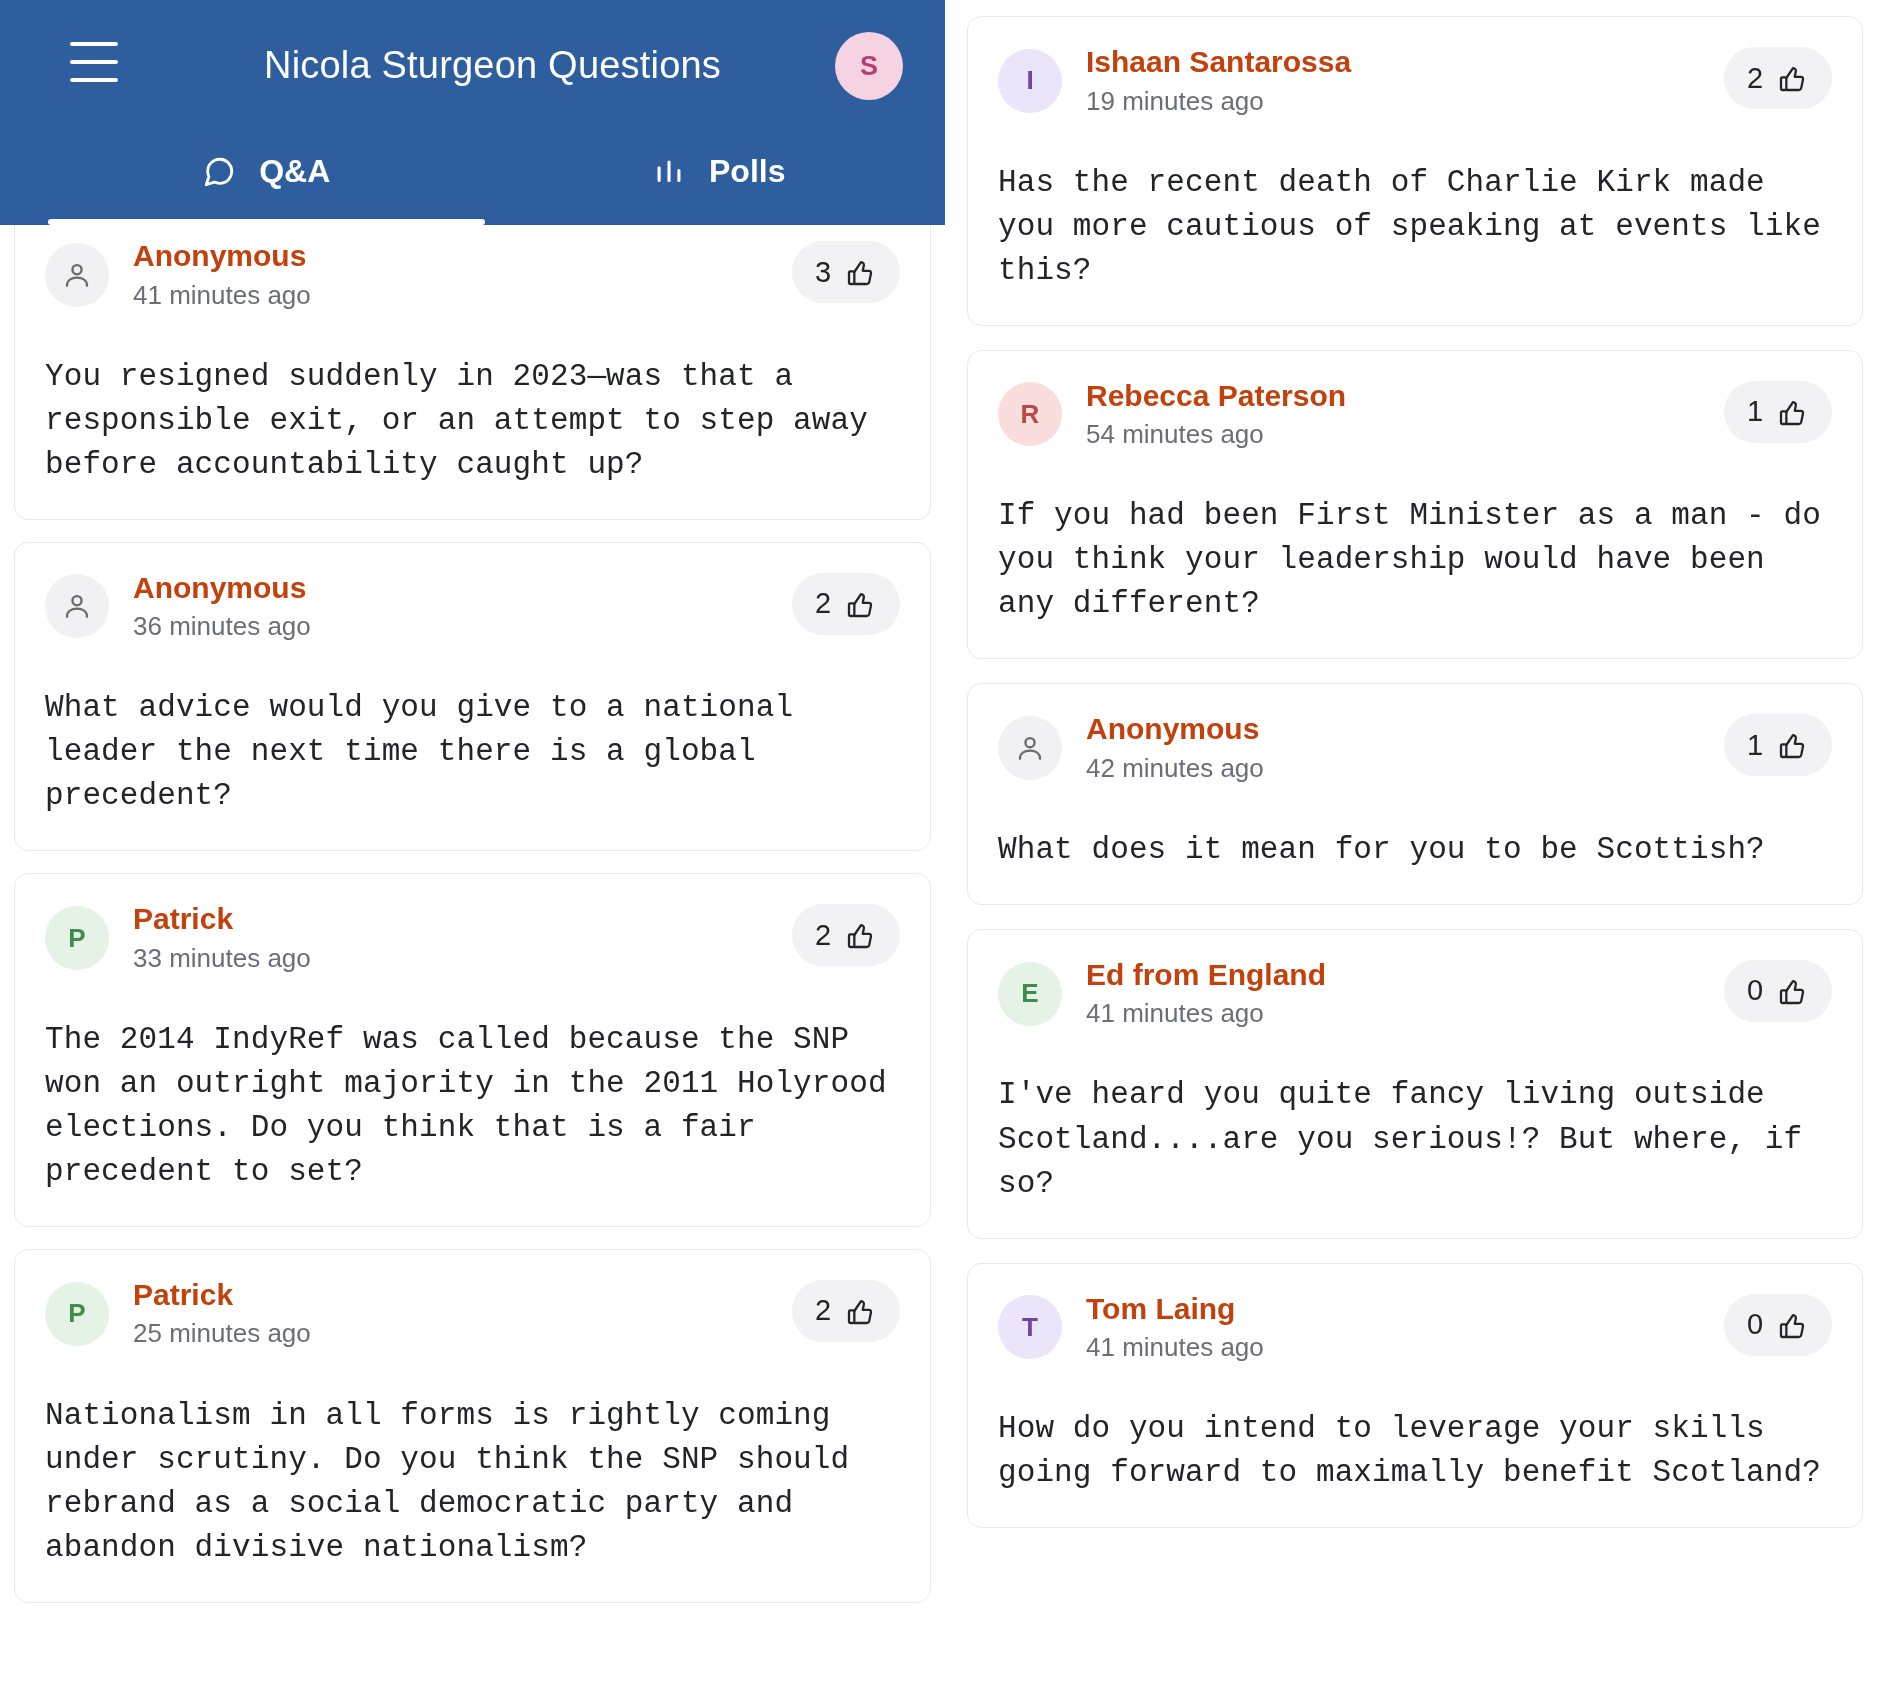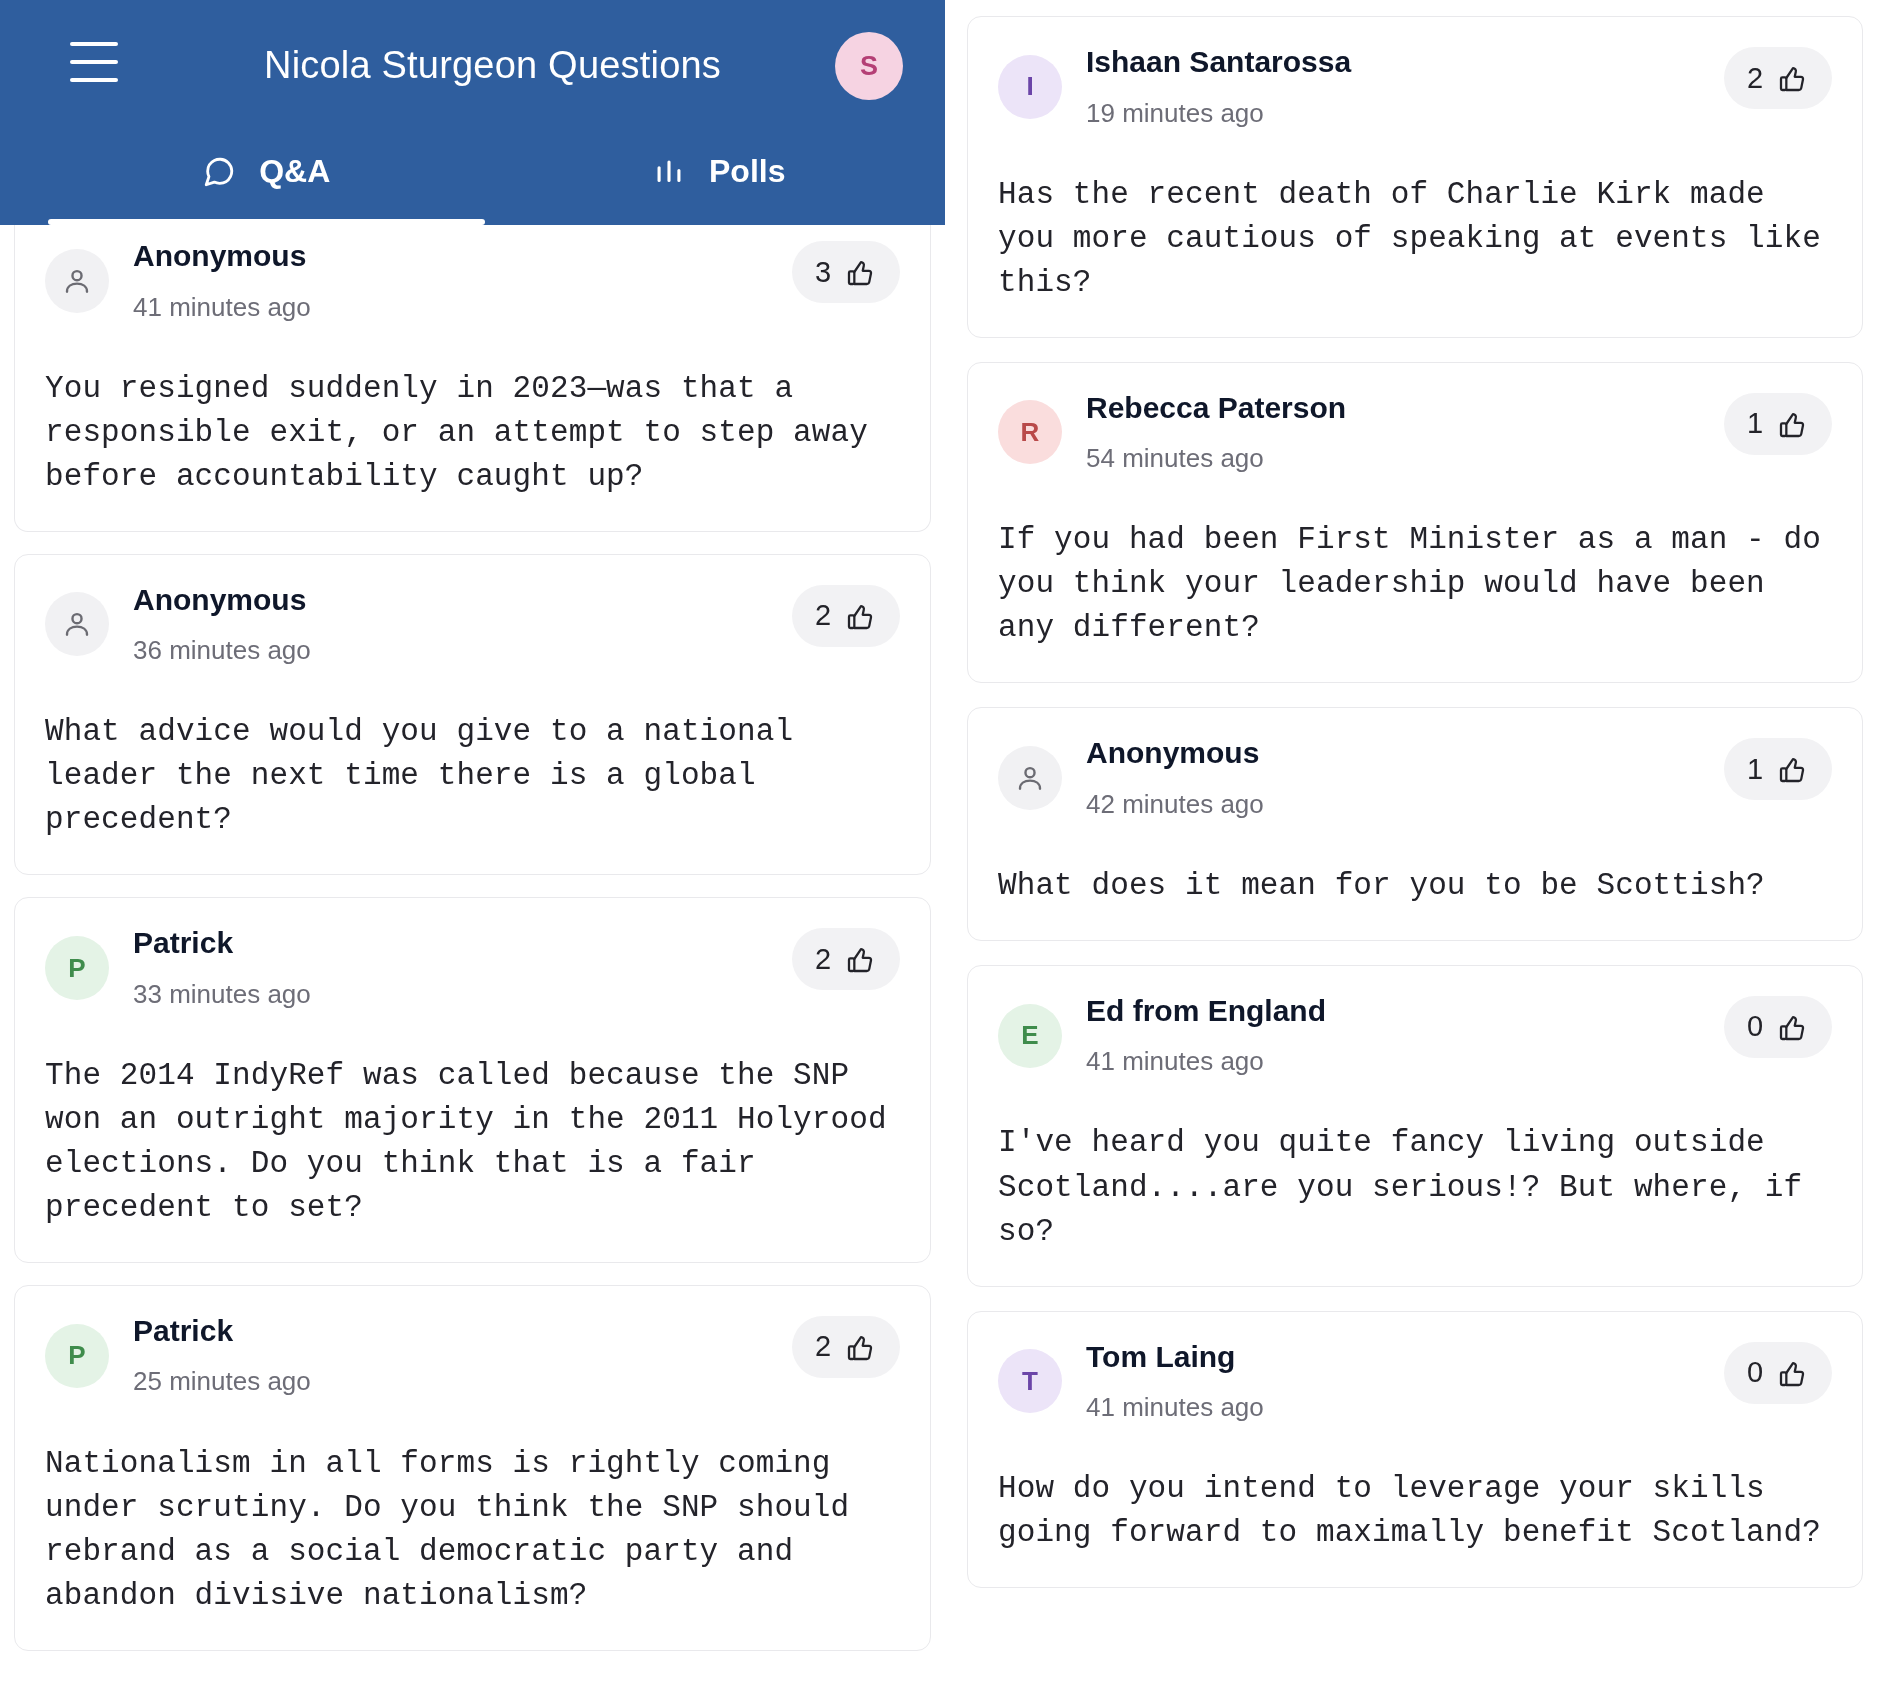"Ishaan Santarossa" .author { color: #0f172a -> #c2410c }
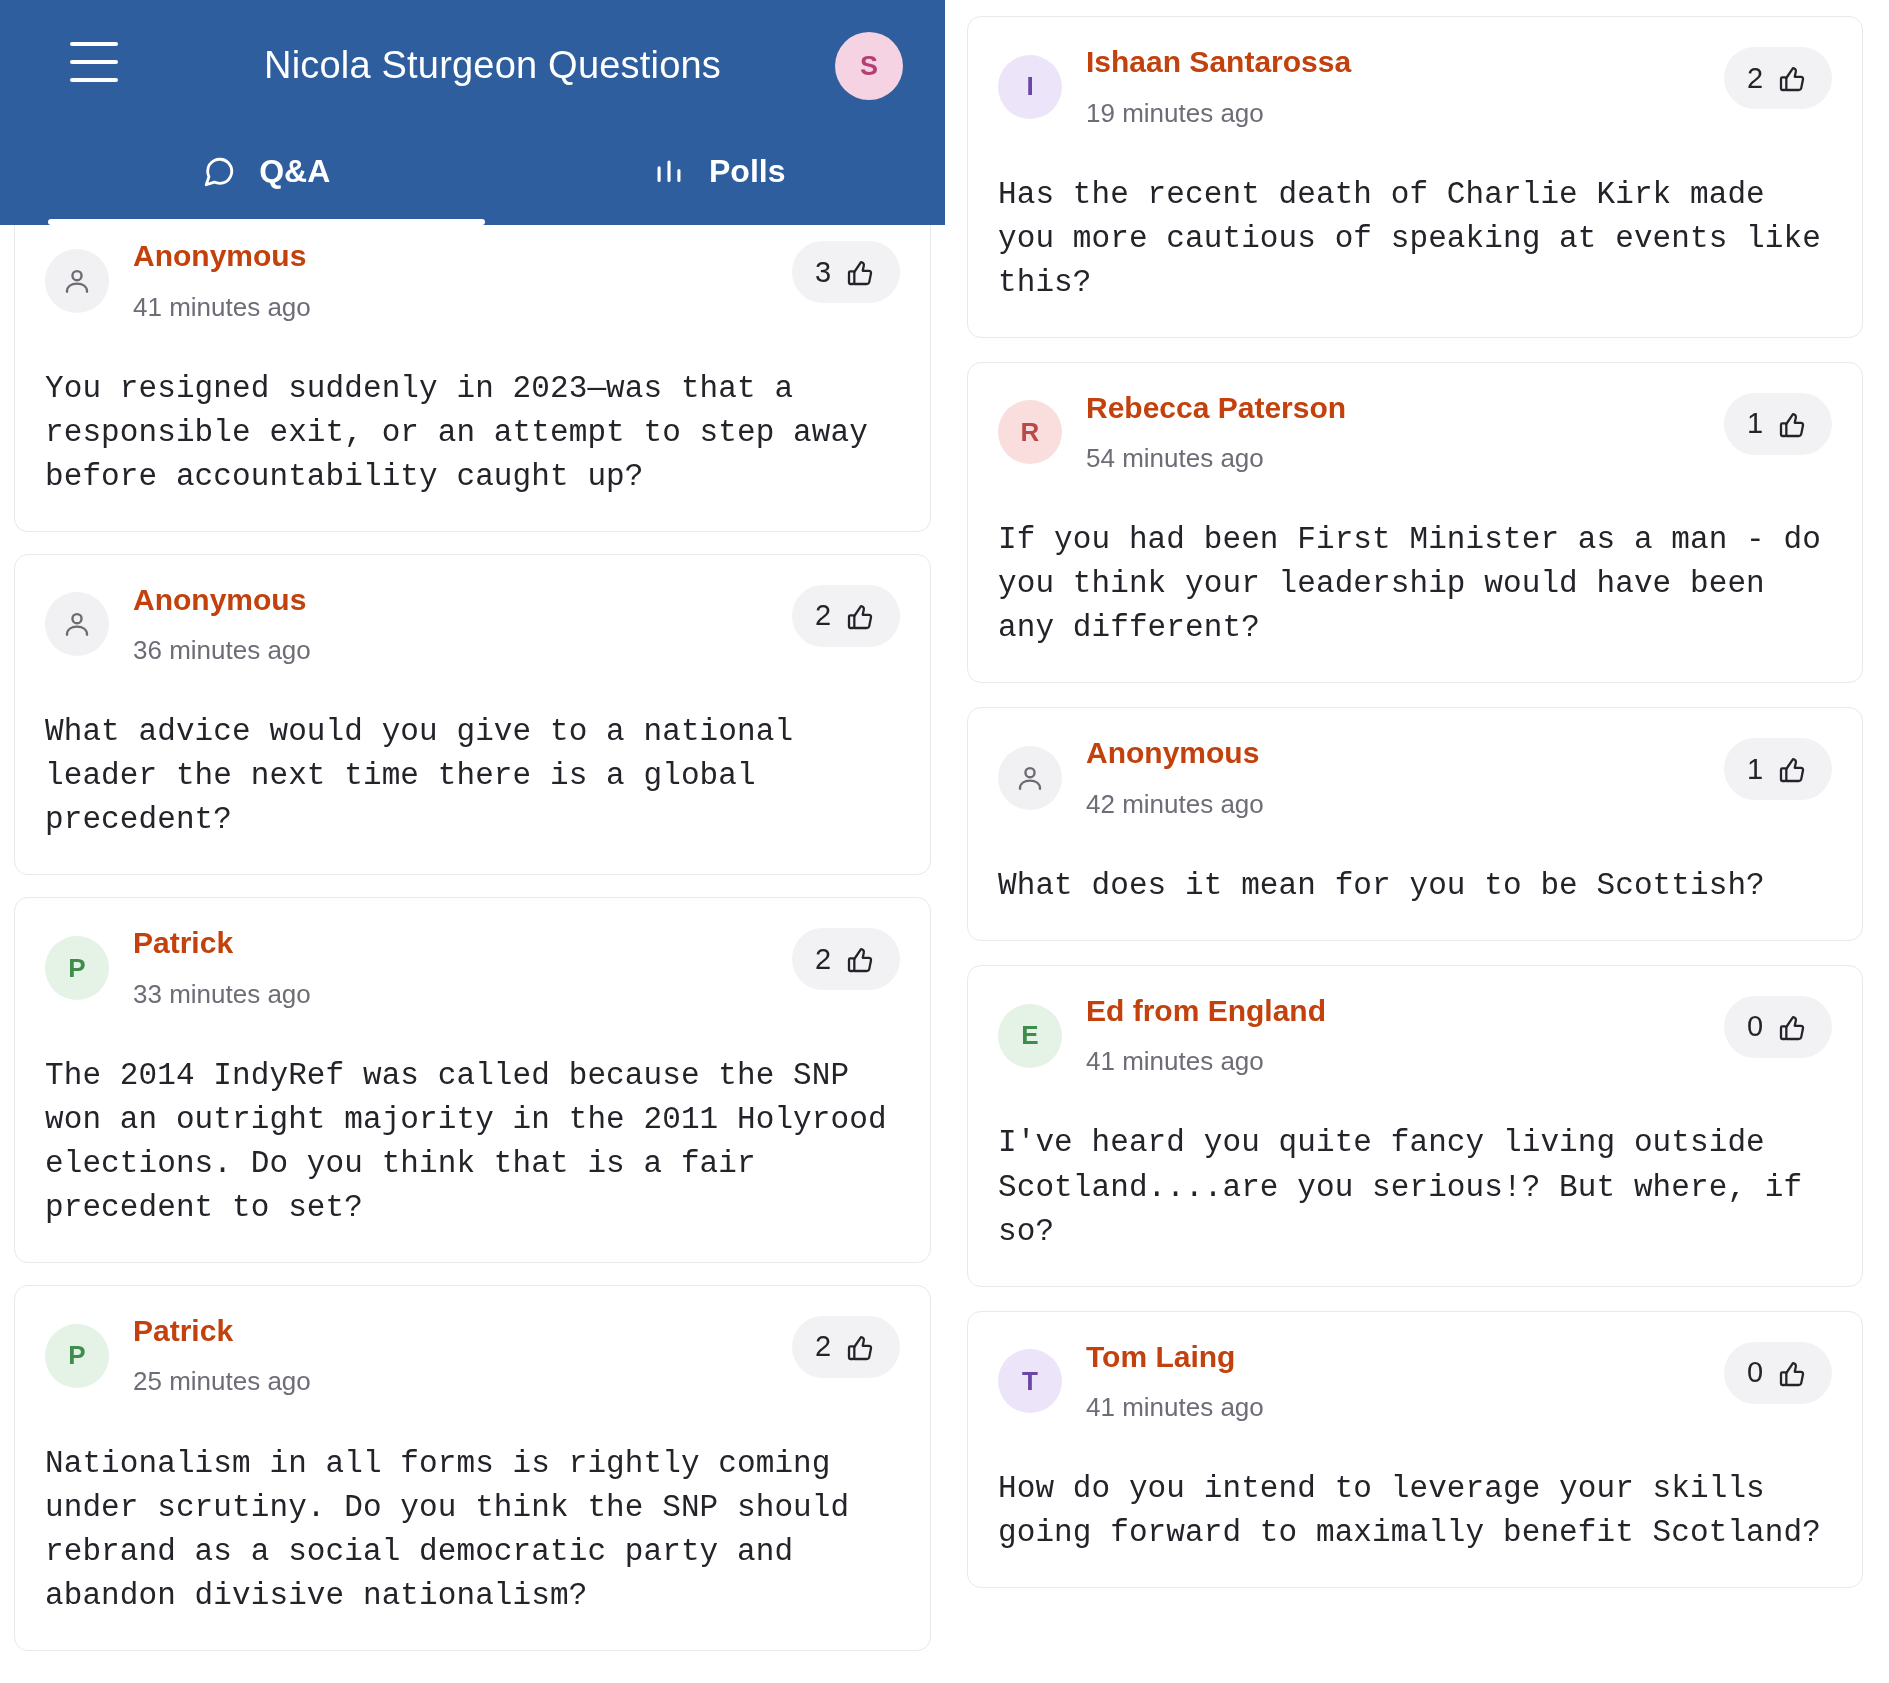"19 minutes ago" .time { margin-top: 15px -> 3px }
